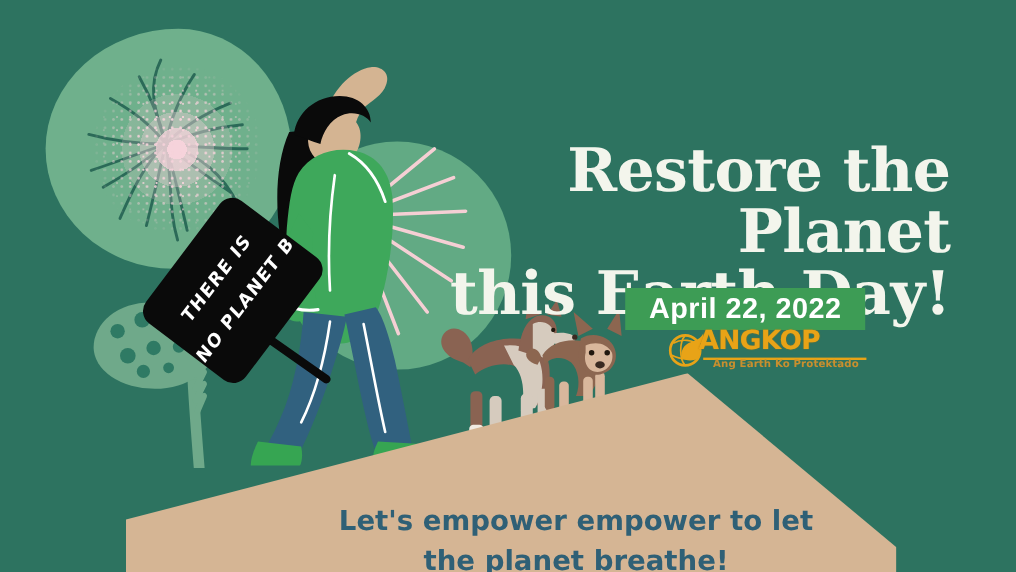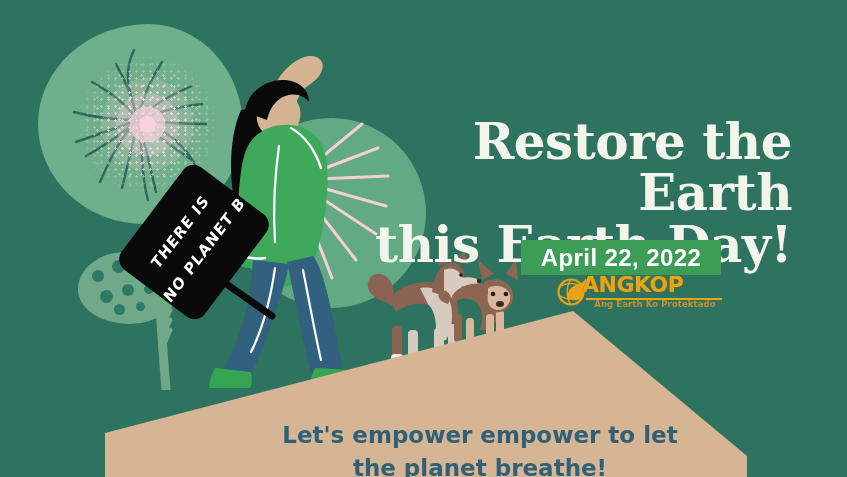"Restore the Earth" span.hl { text: Earth -> Planet }
